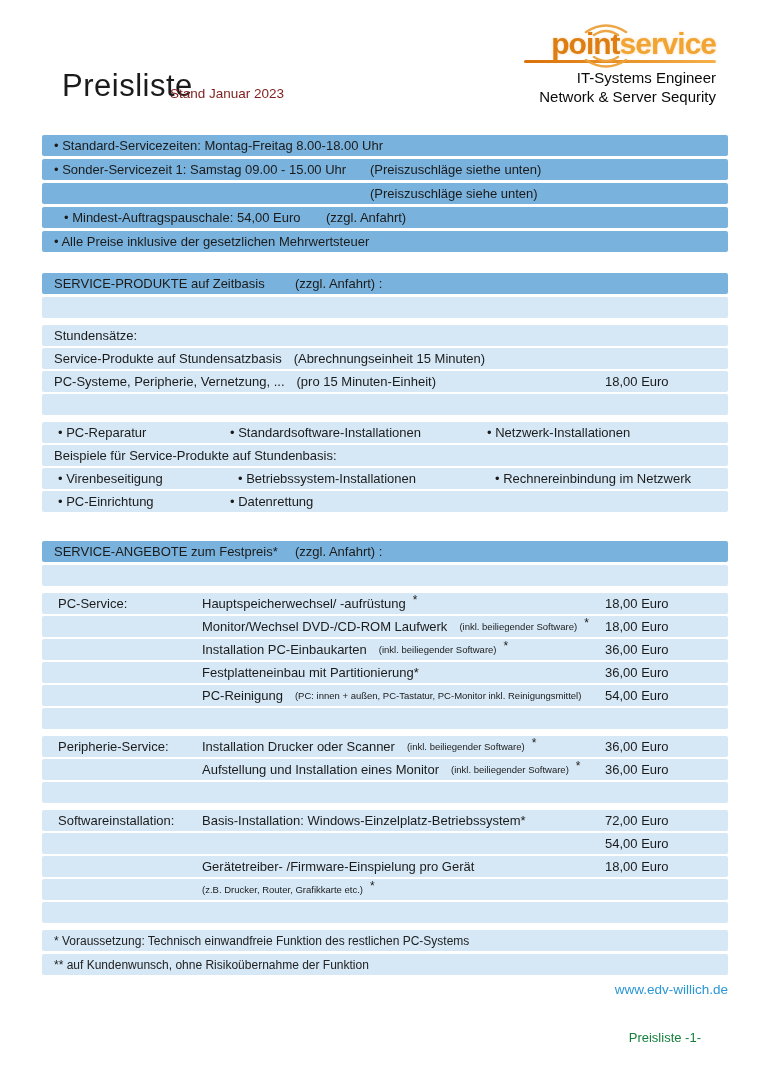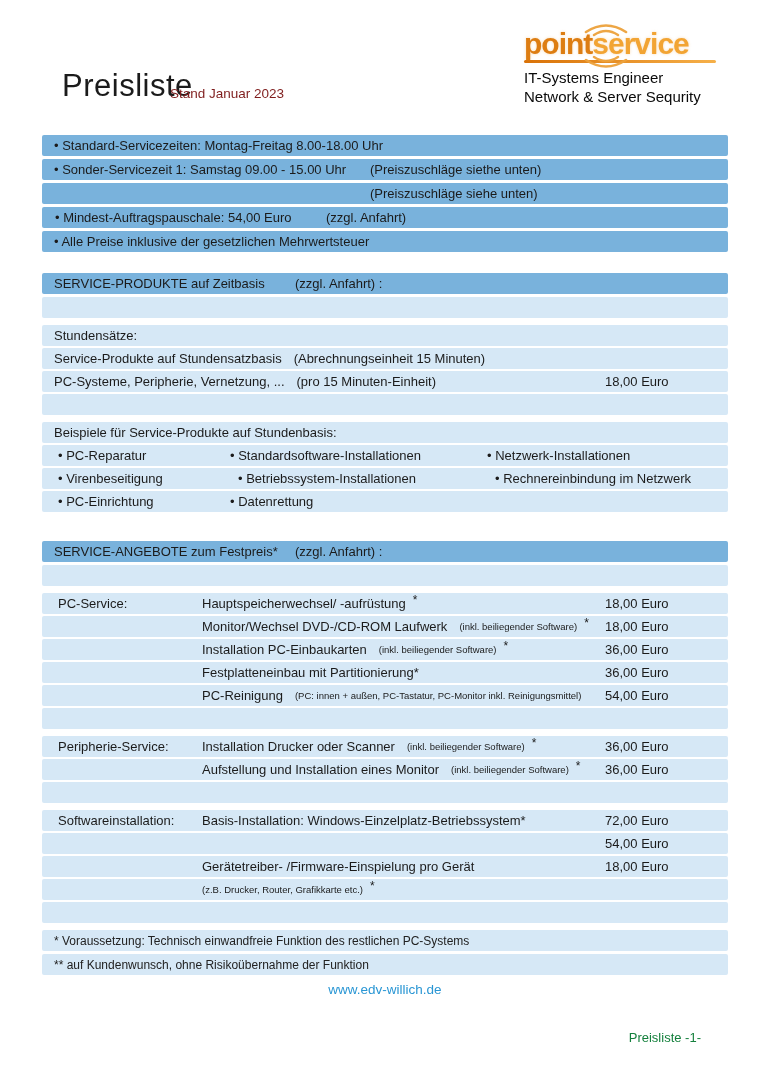"pointservice" .logo { text-align: left -> right }
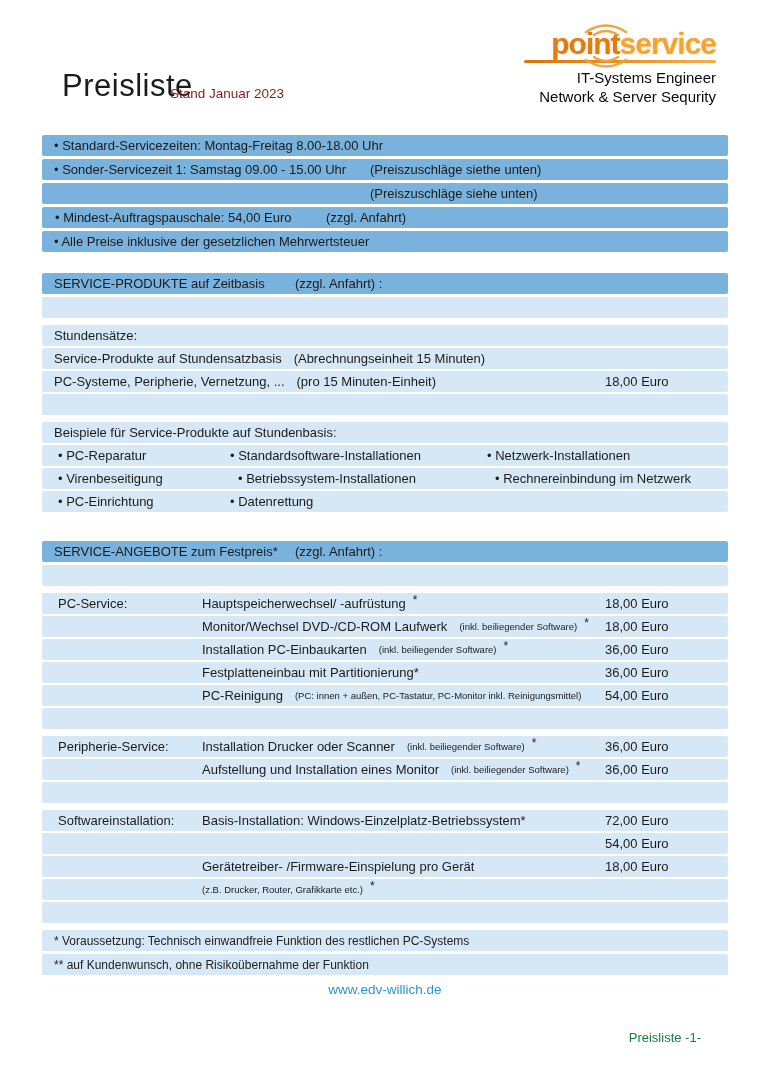"• Mindest-Auftragspauschale: 54,00 Euro" span.t { padding-left: 13px -> 22px }
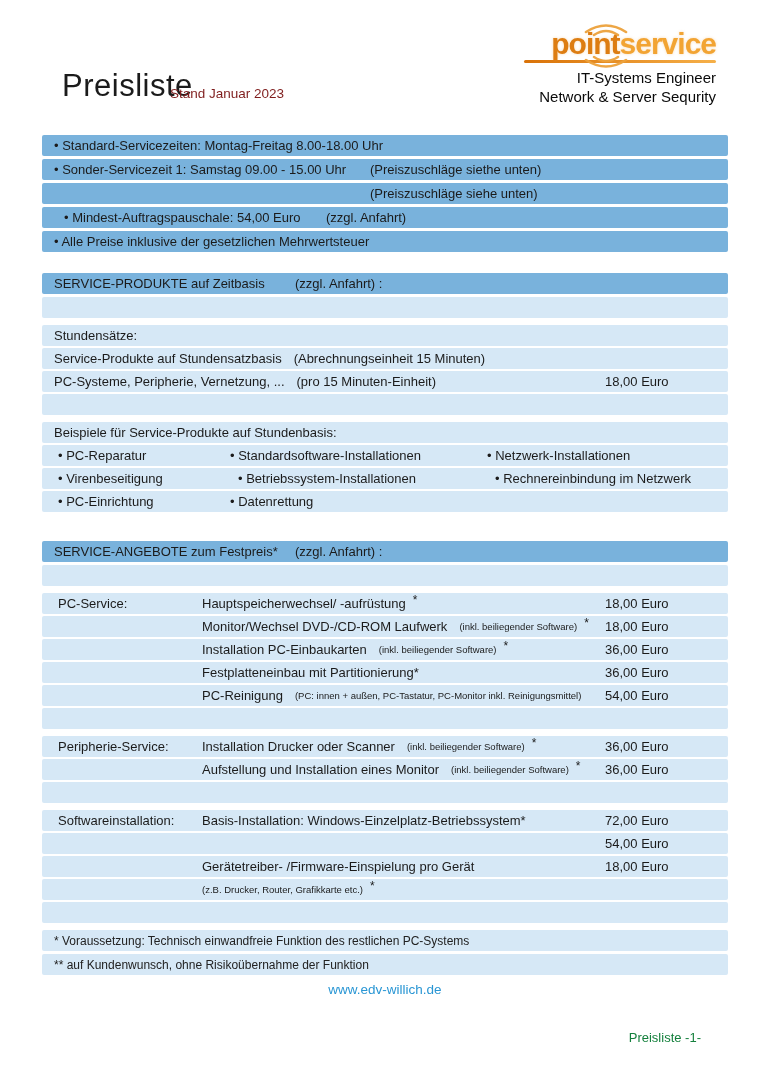"Beispiele für Service-Produkte auf" div.bar { order: before "• PC-Reparatur" -> after "• PC-Reparatur" }
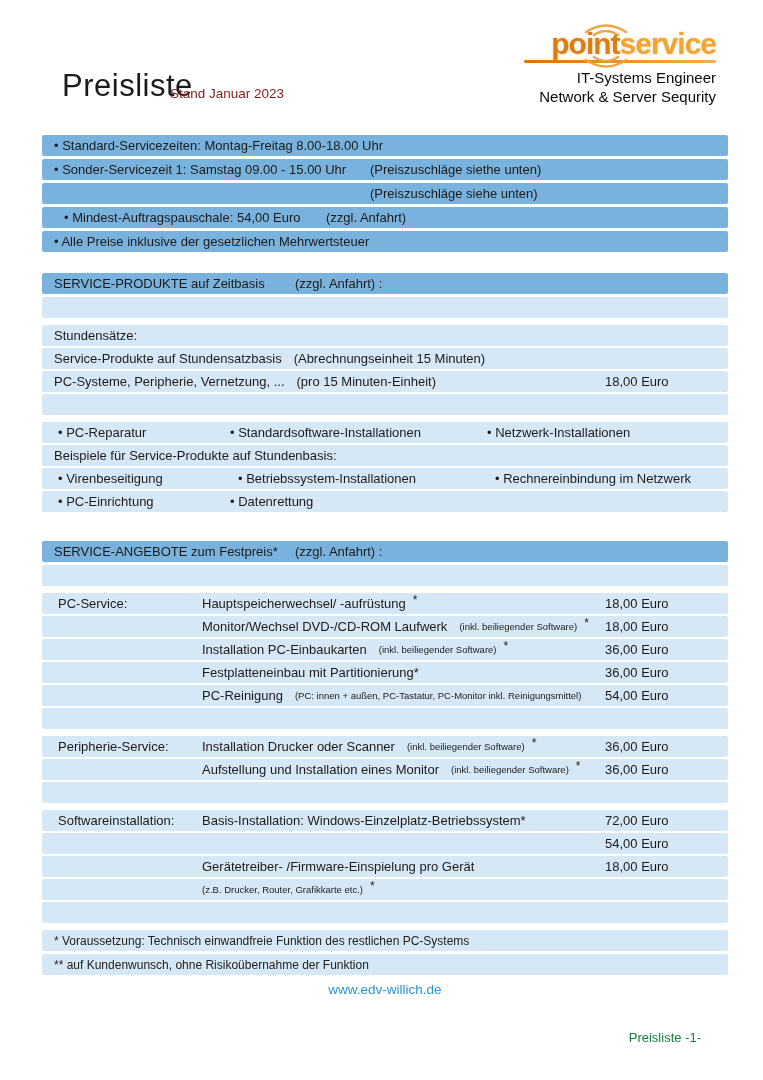"www.edv-willich.de" .website-row { text-align: center -> right }
